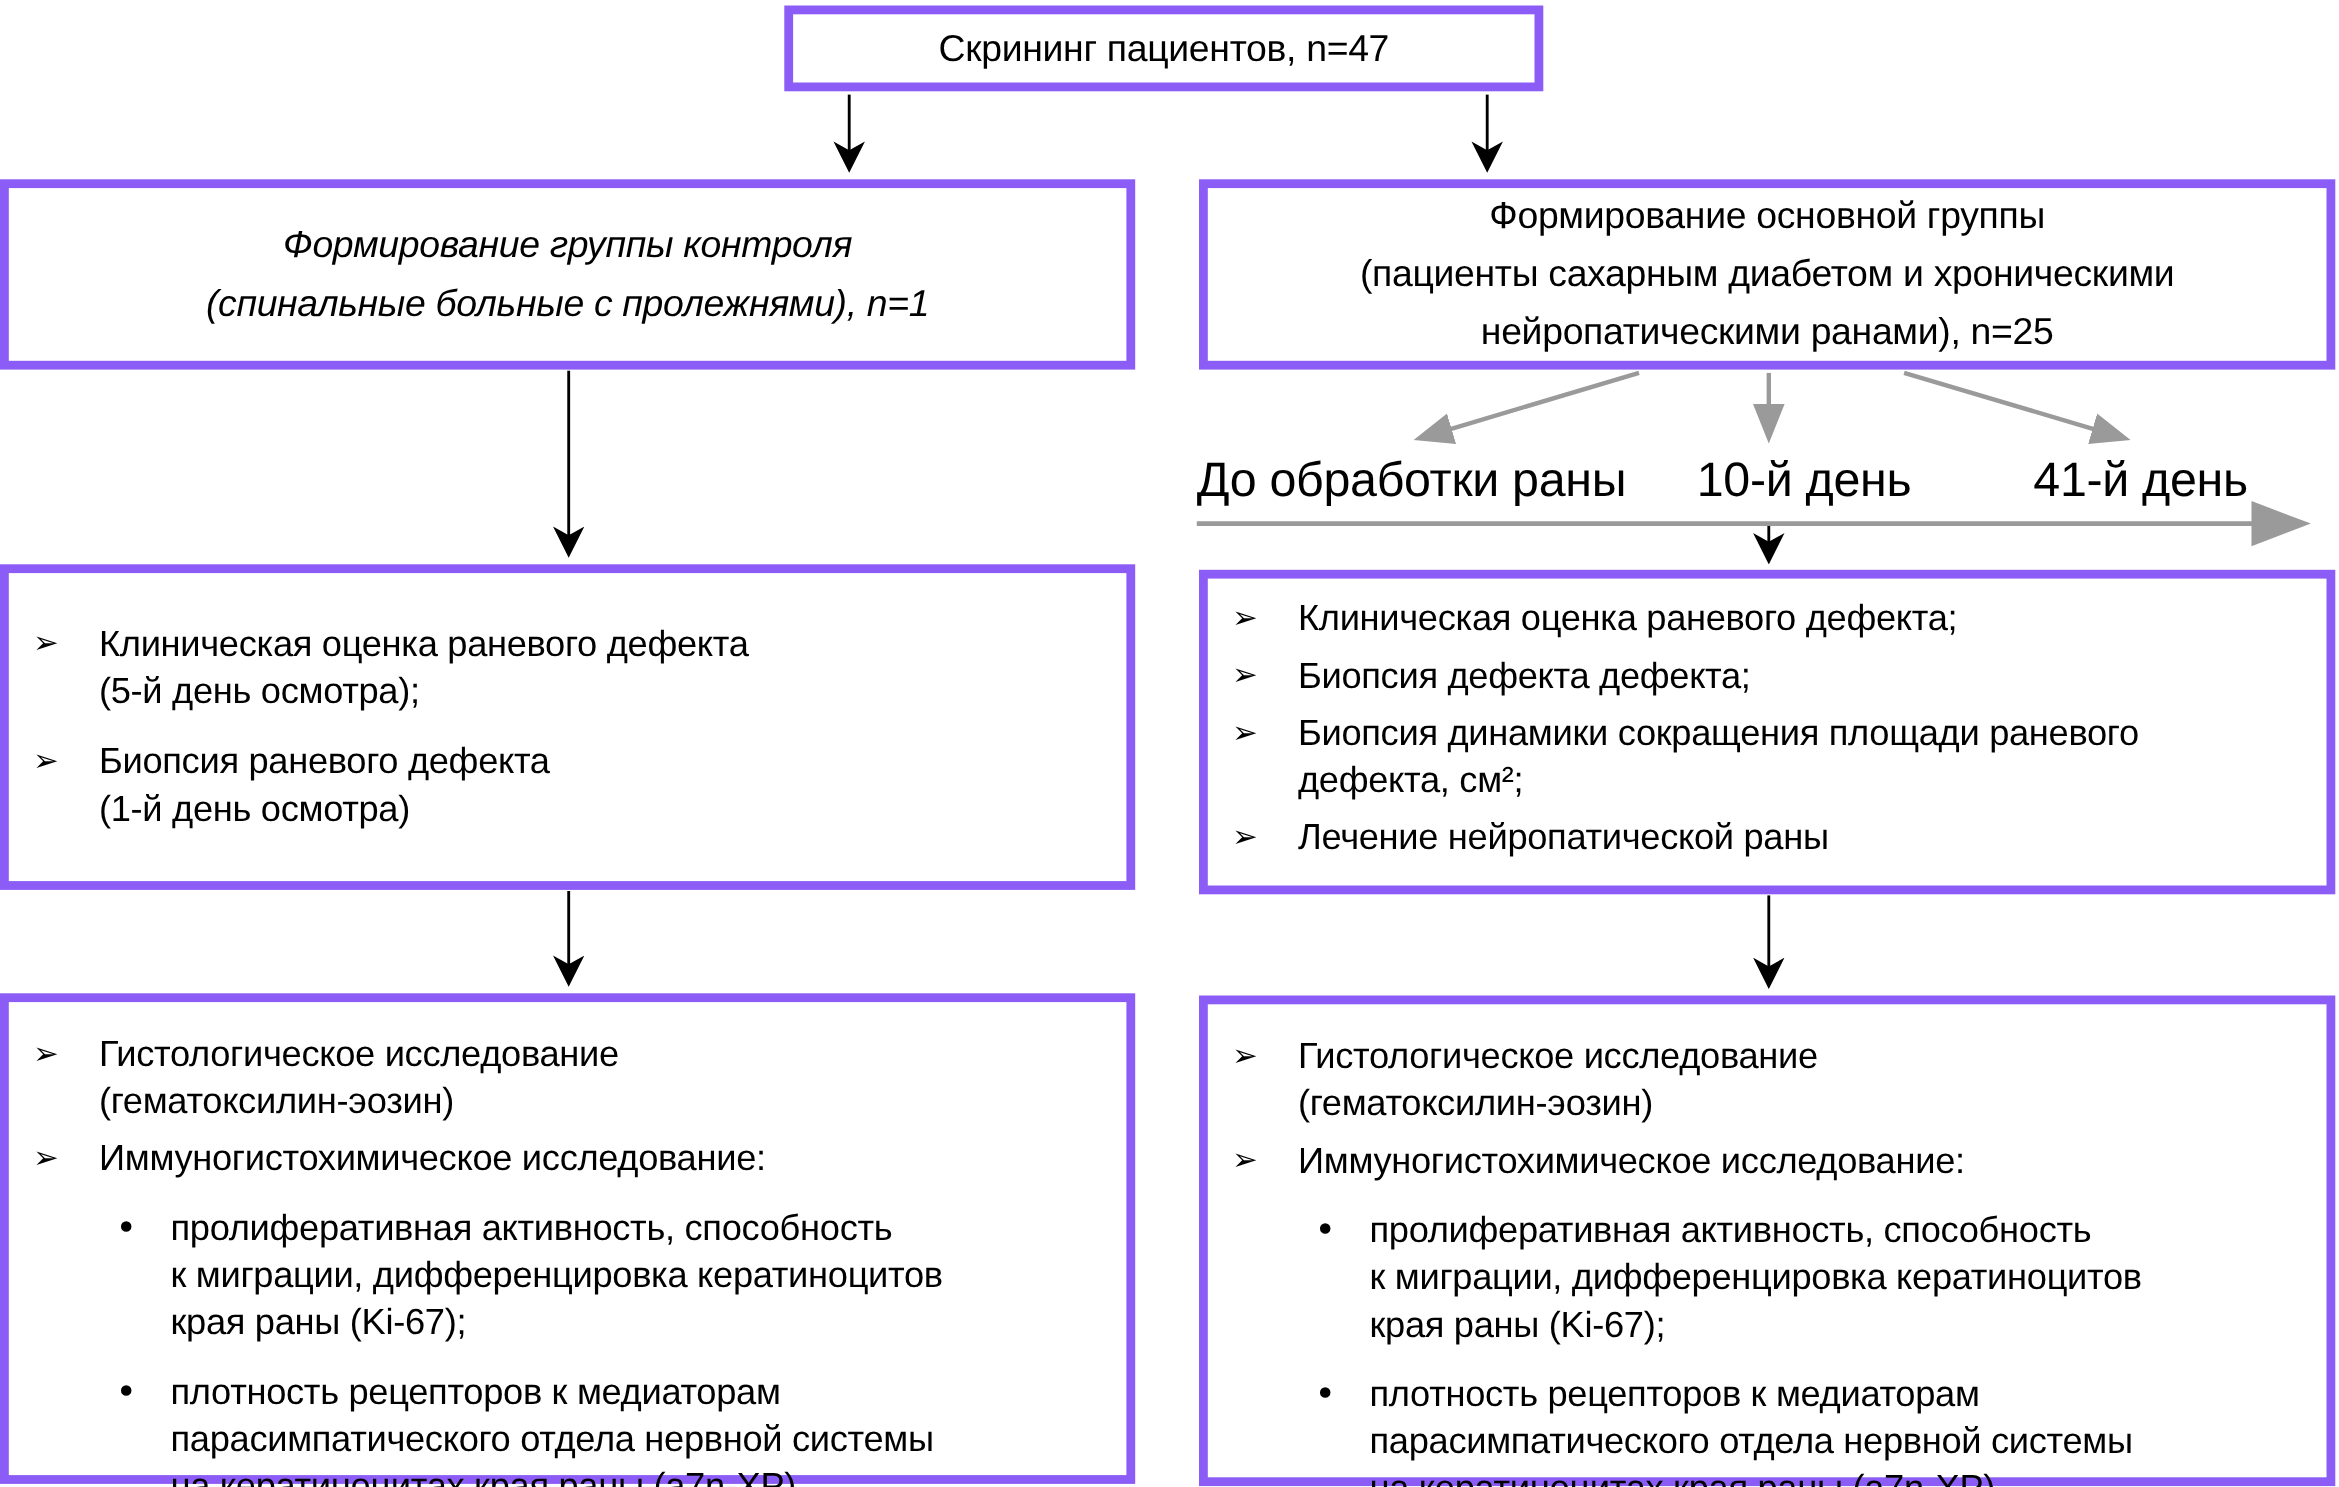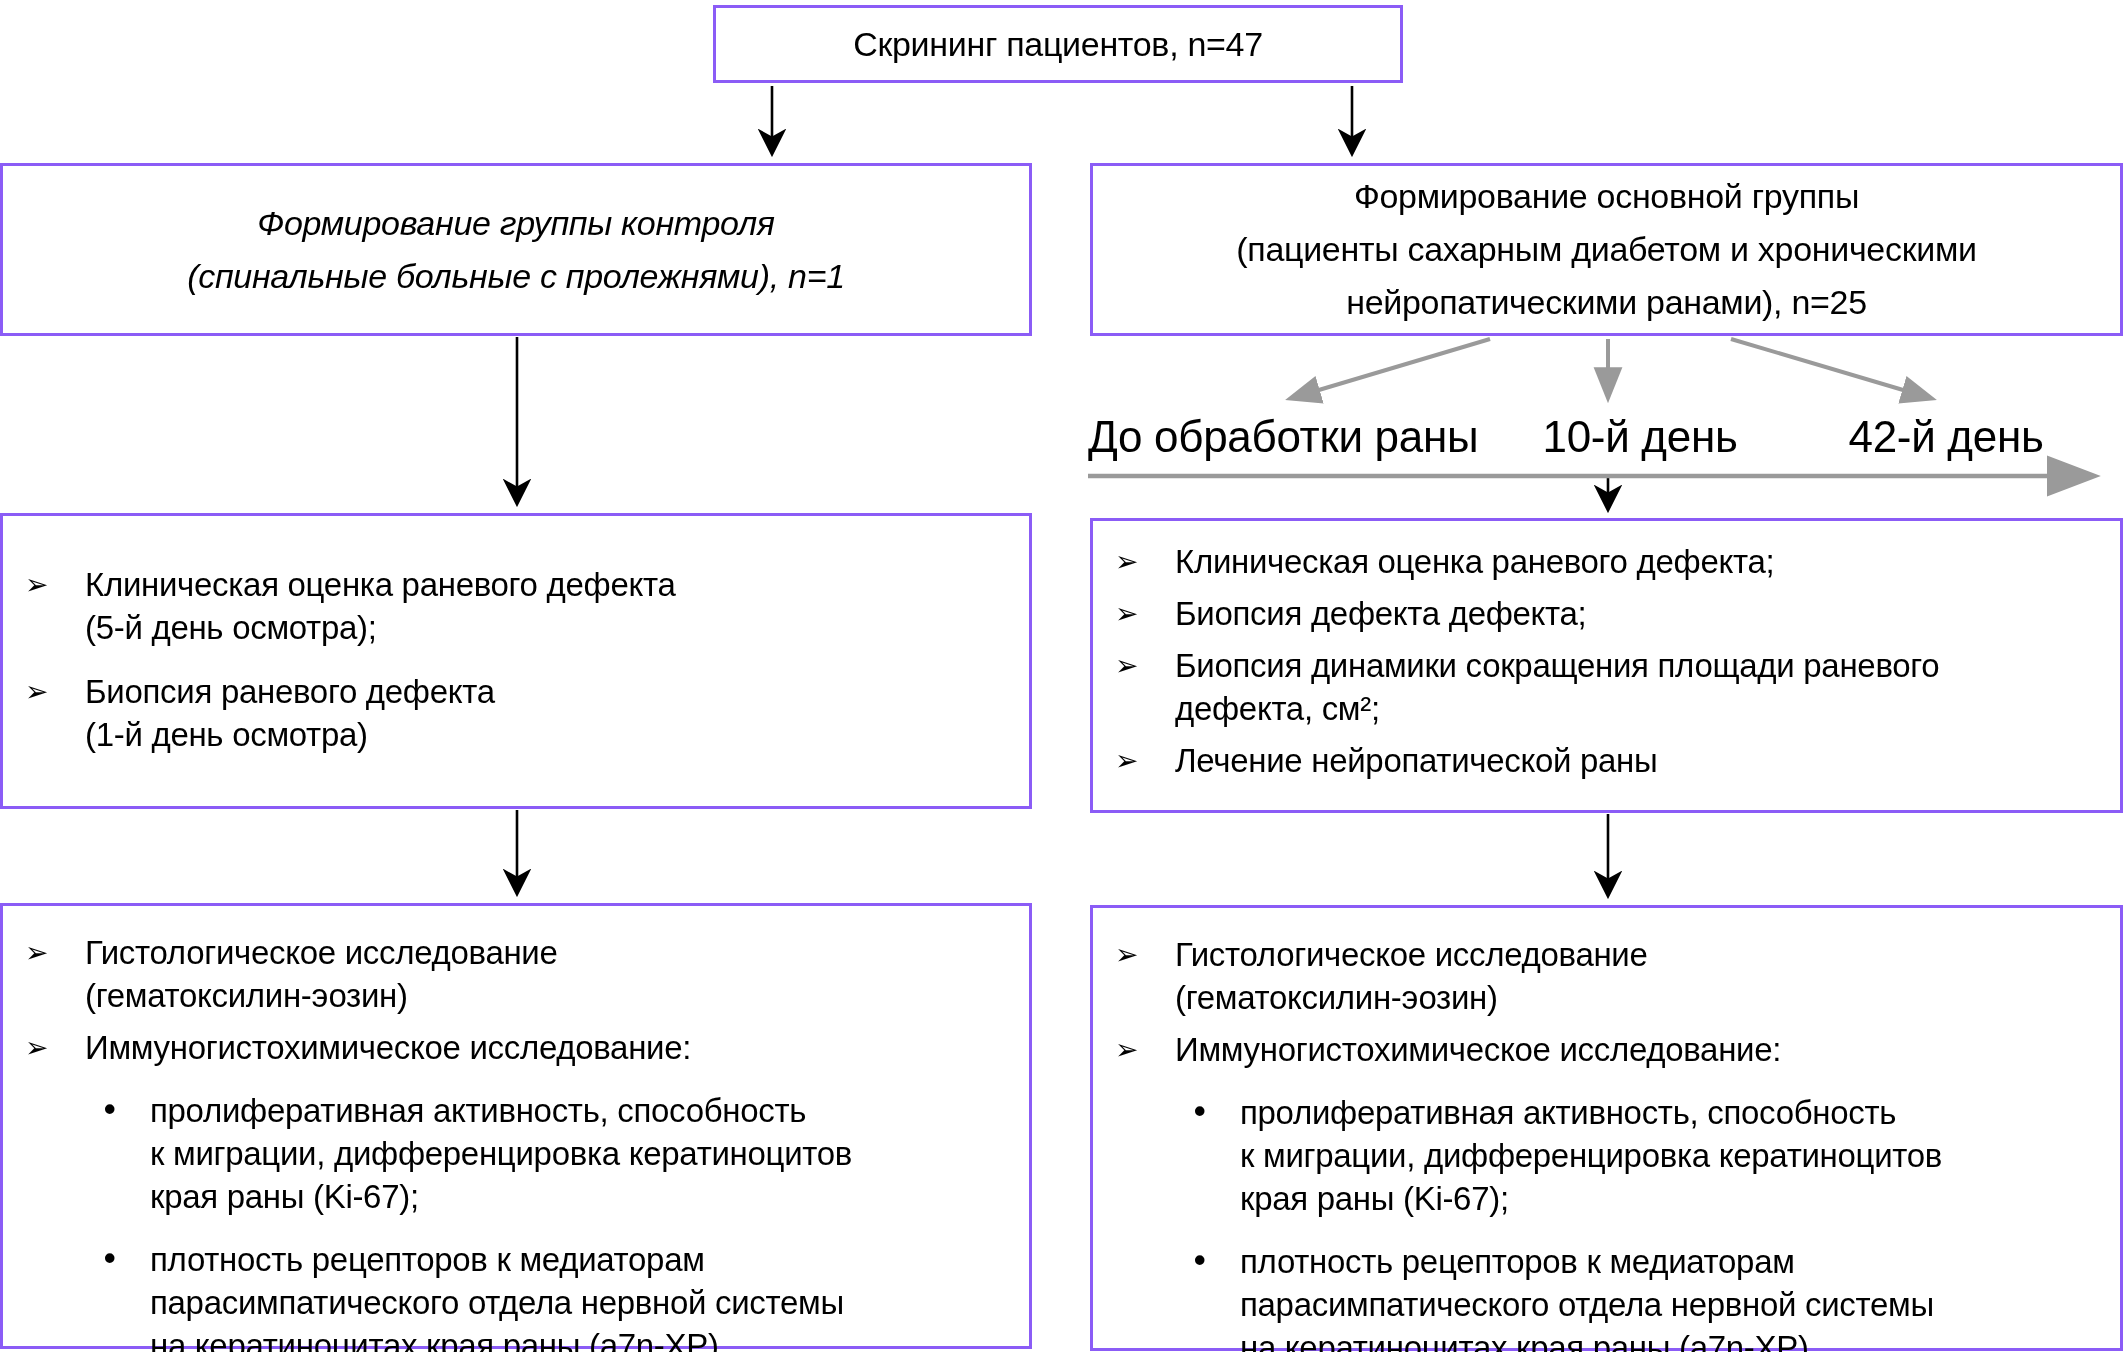"Скрининг пациентов, n=47" .box { border: 3px solid #8b5cf6 -> 8px solid #8b5cf6 }
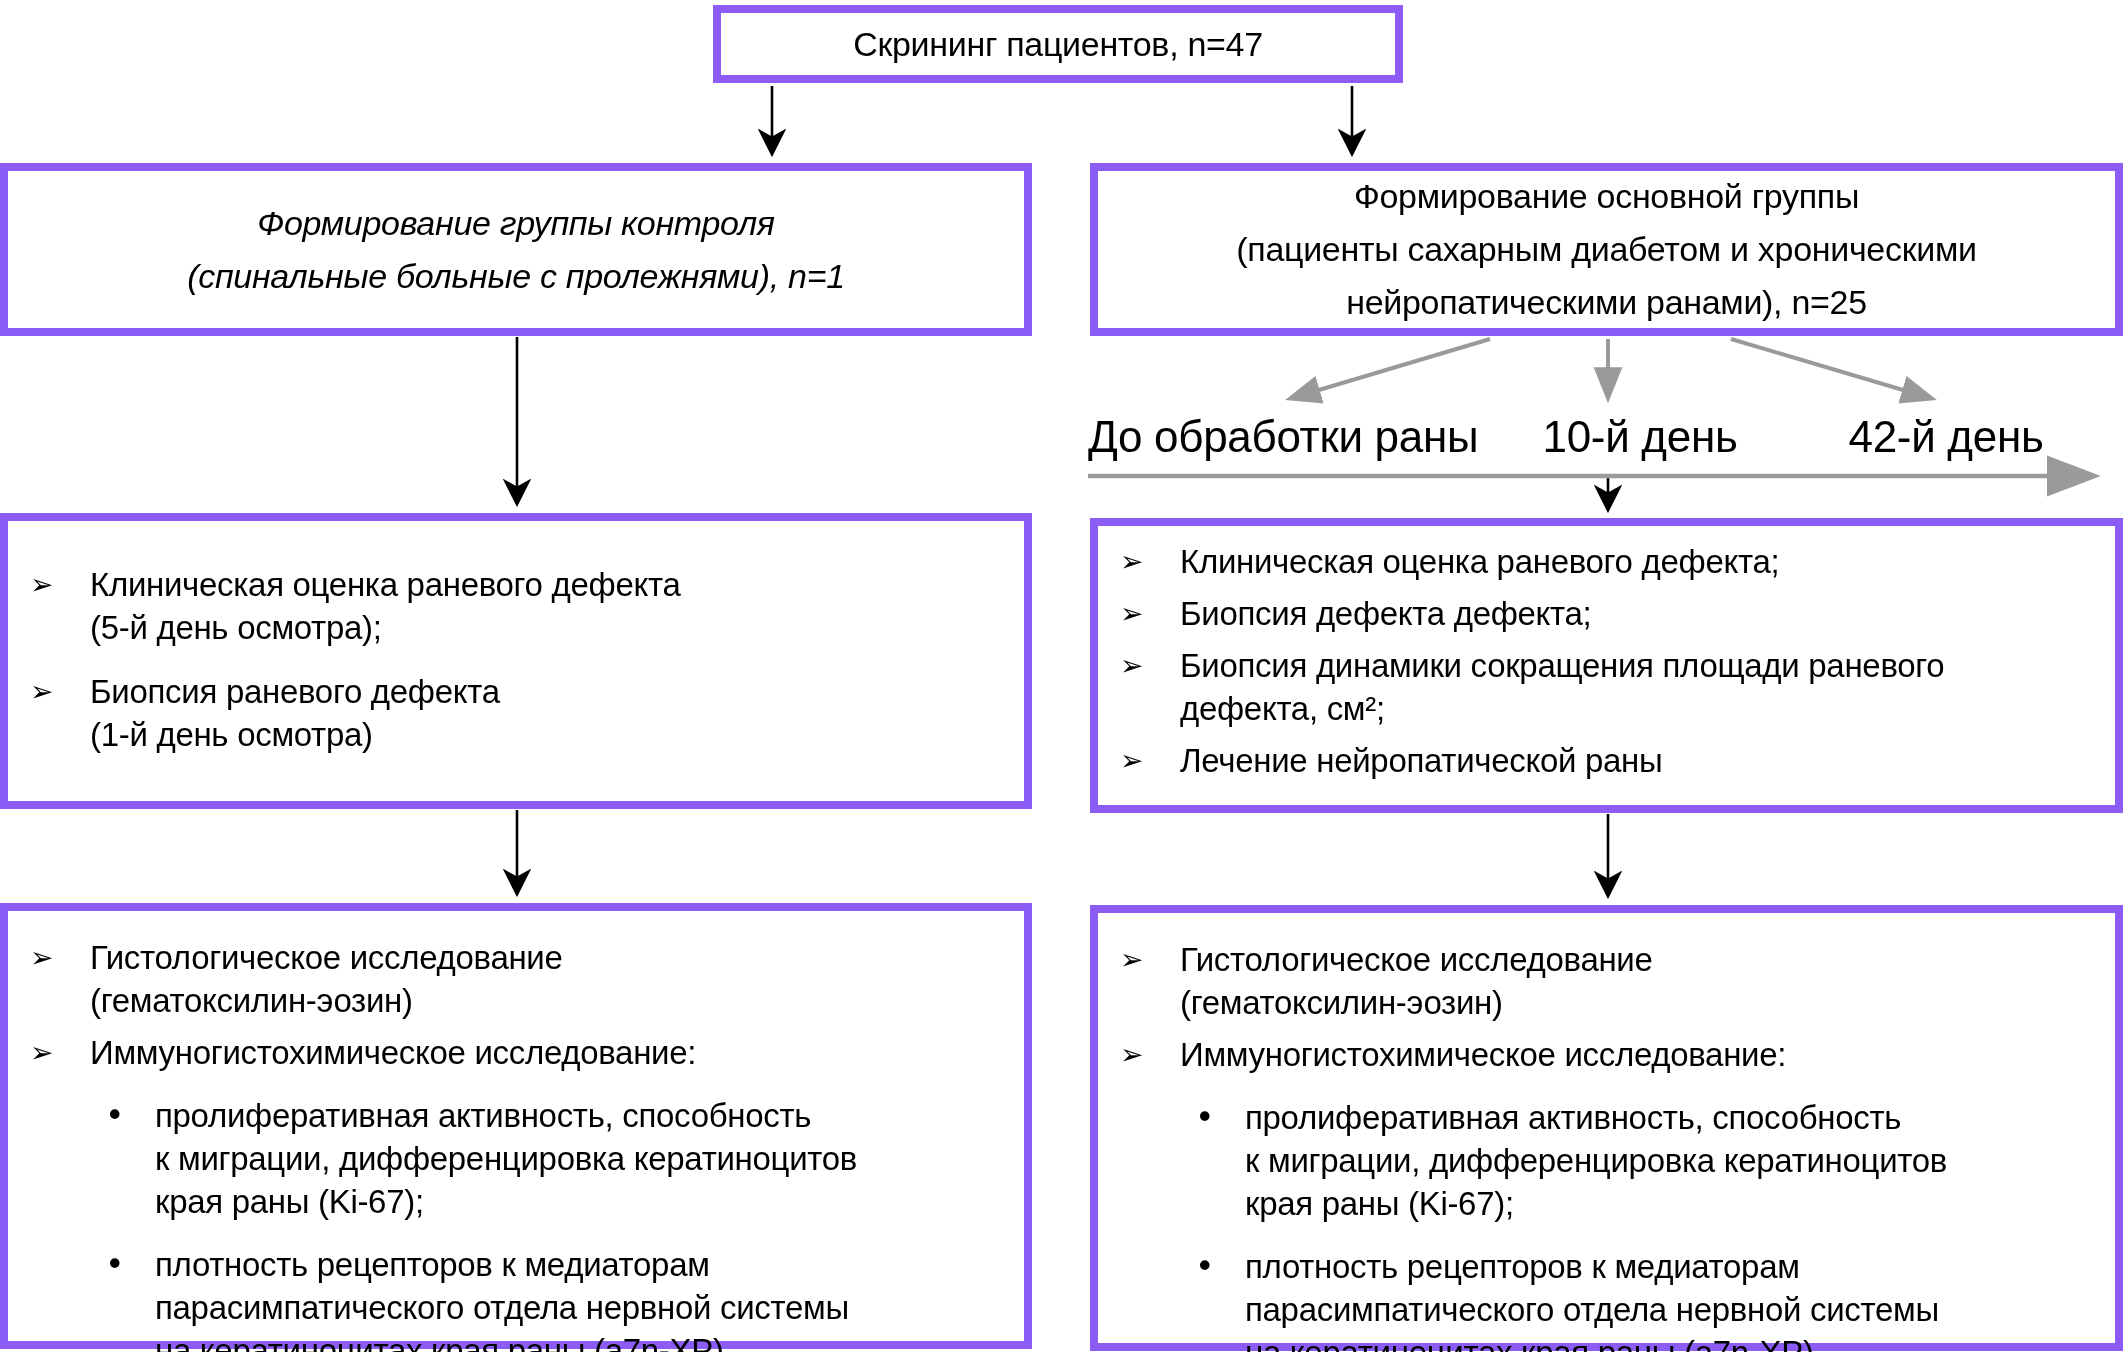"42-й день" div.timeline-label { text: 42-й -> 41-й }
